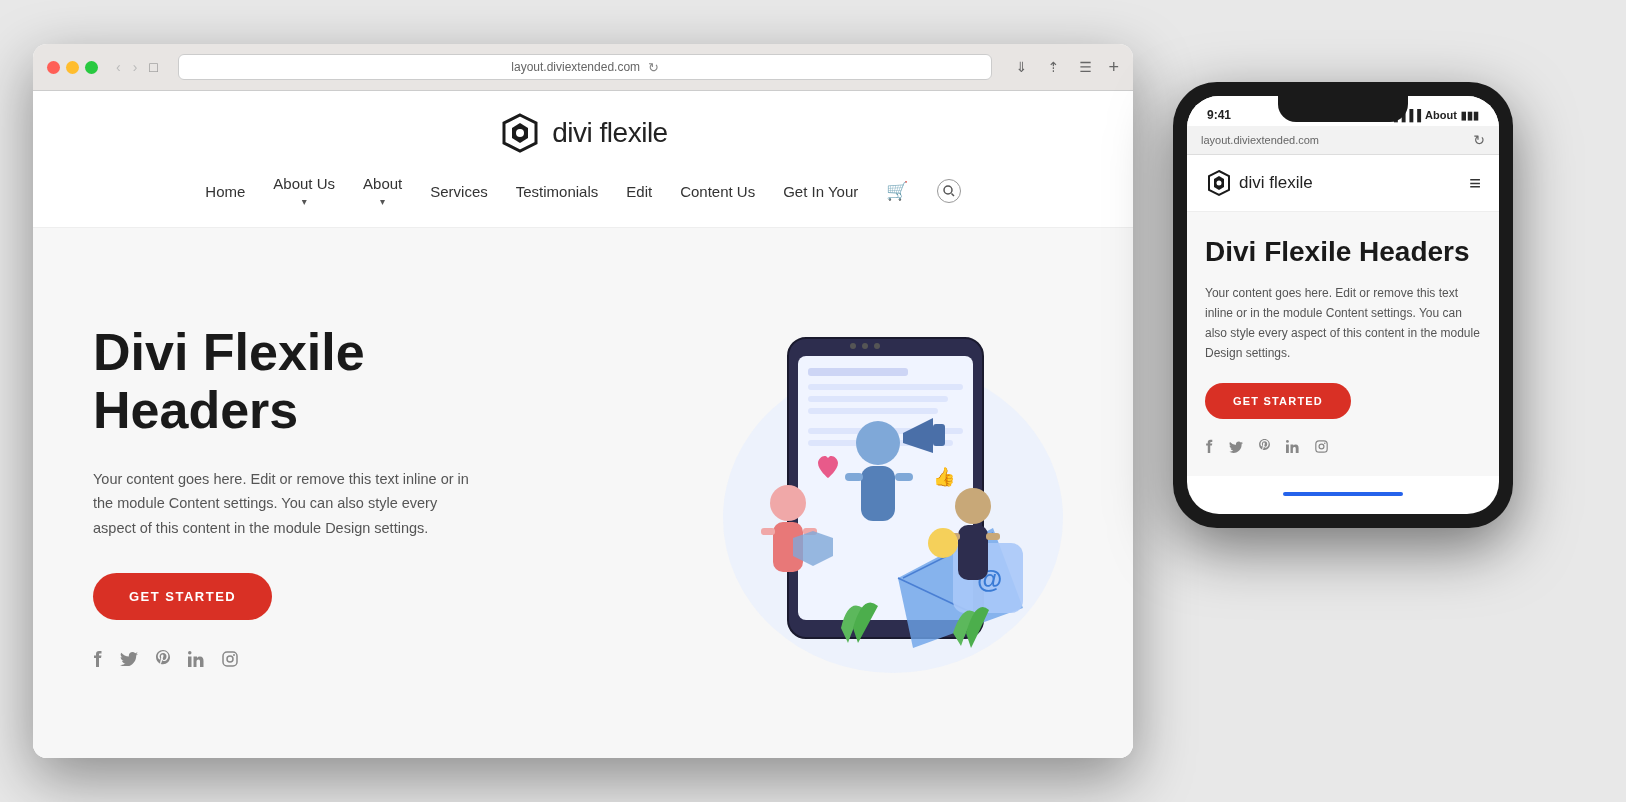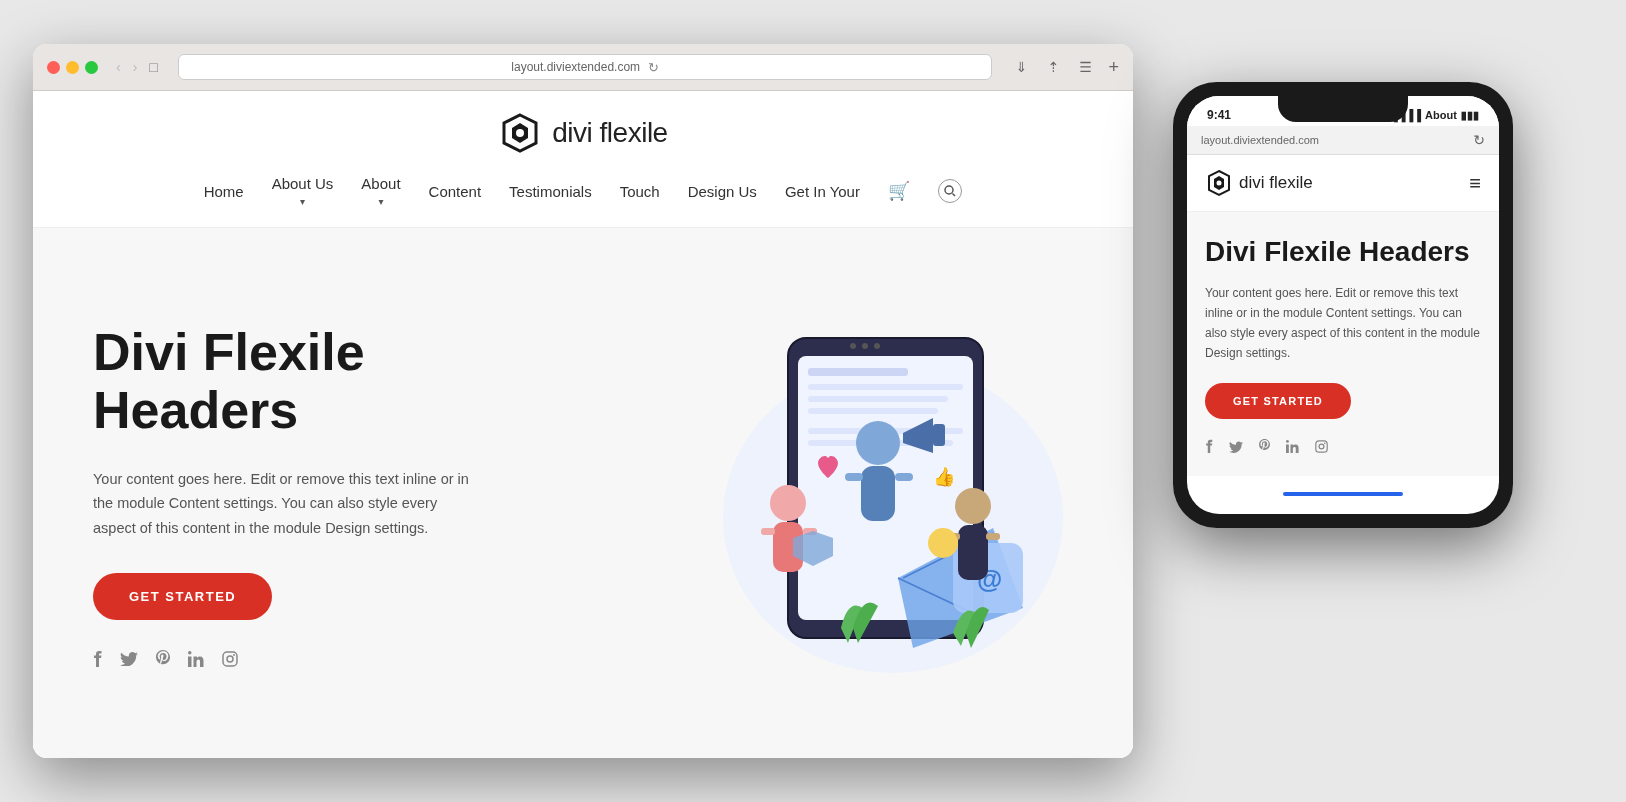"Content" a.nav-link { text: Content -> Services }
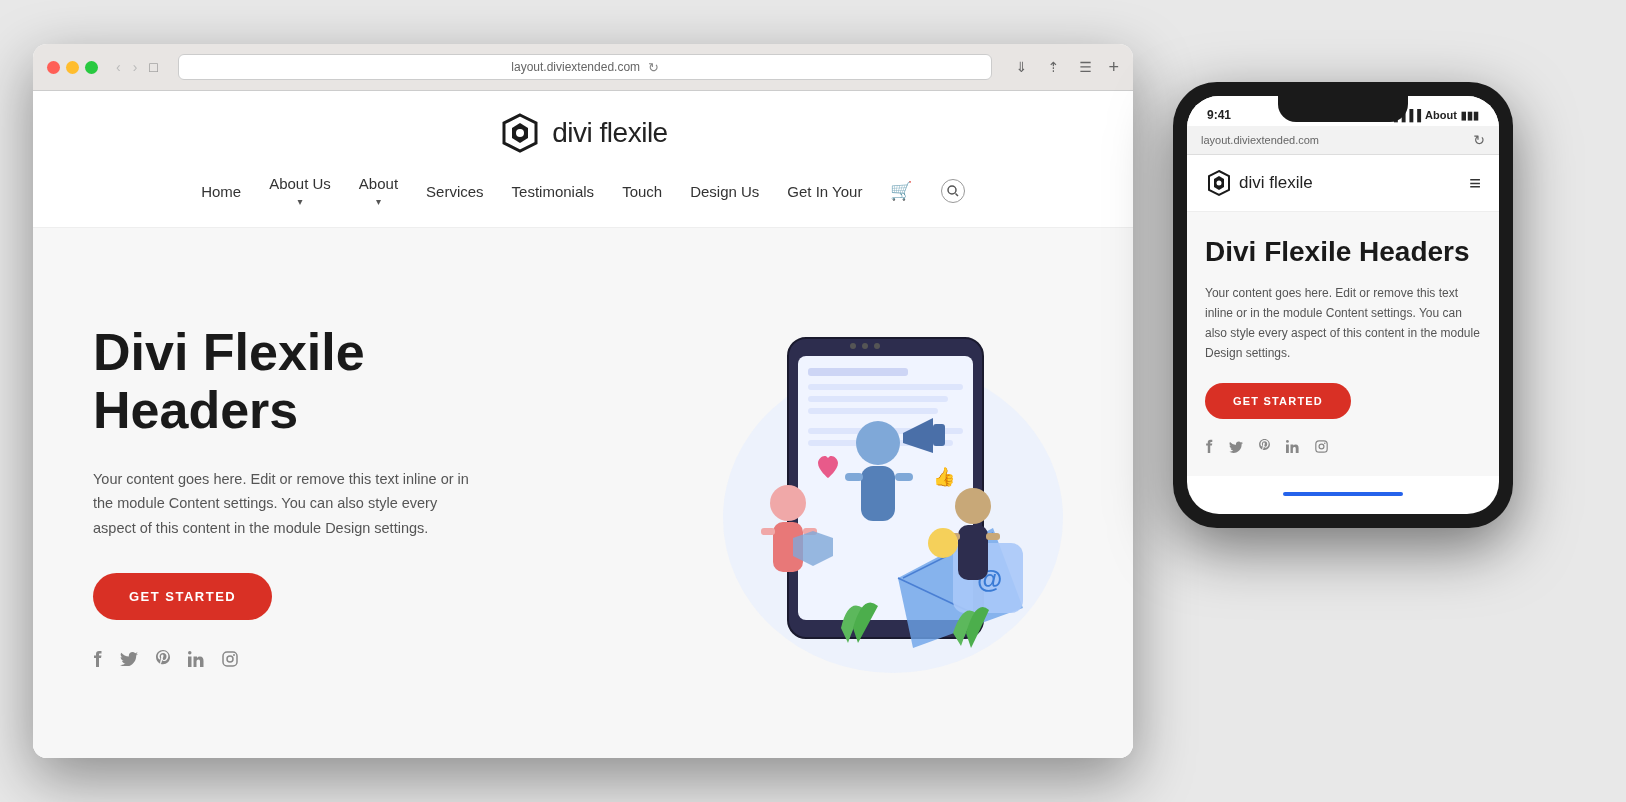"Touch" a.nav-link { text: Touch -> Edit }
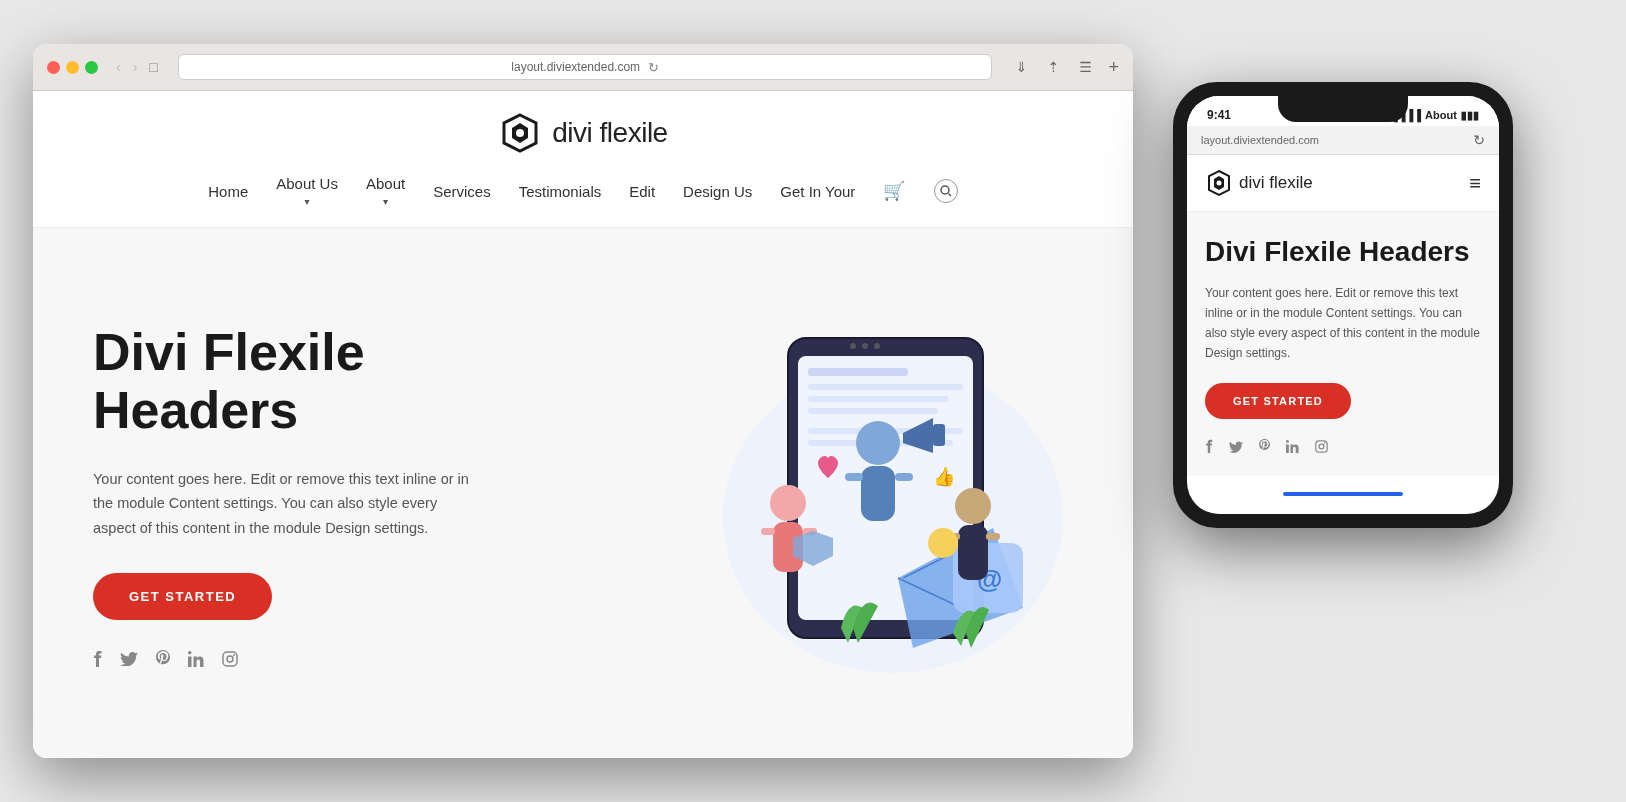"Design Us" a.nav-link { text: Design -> Content }
